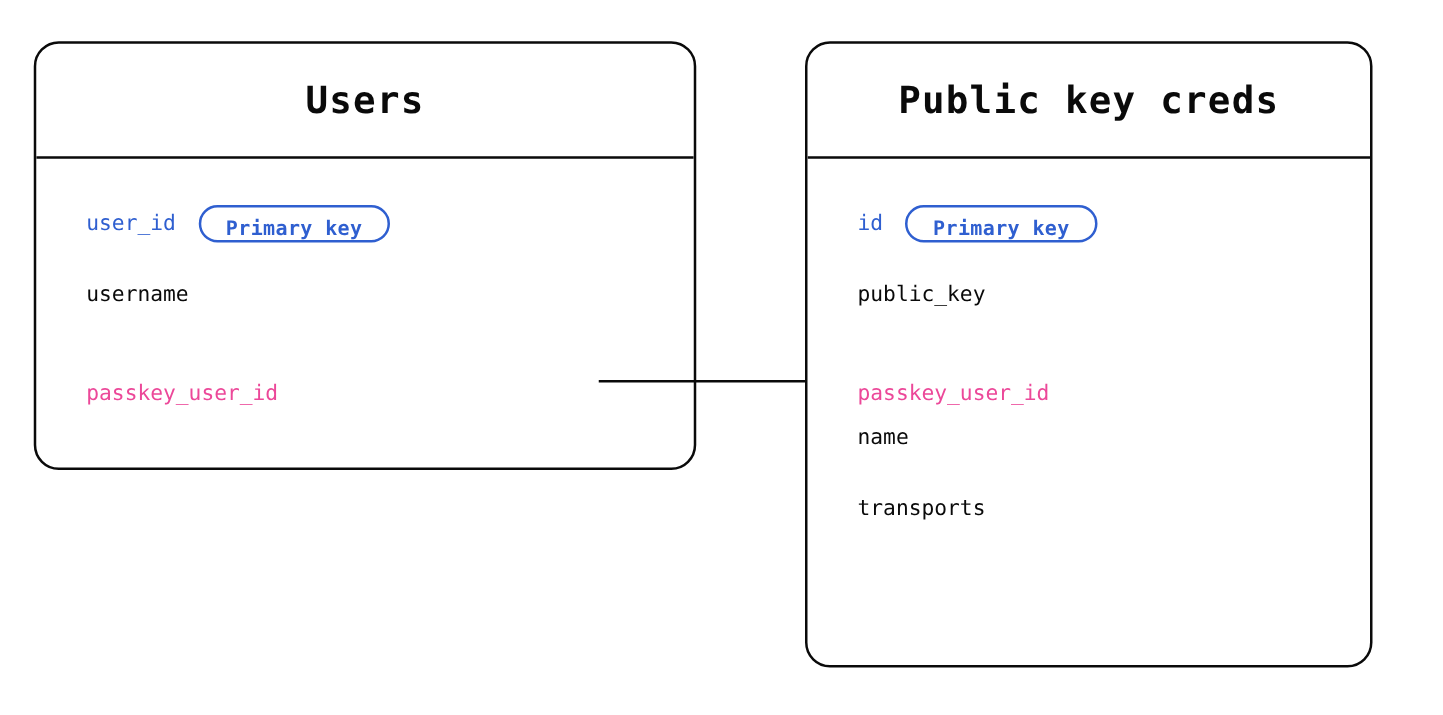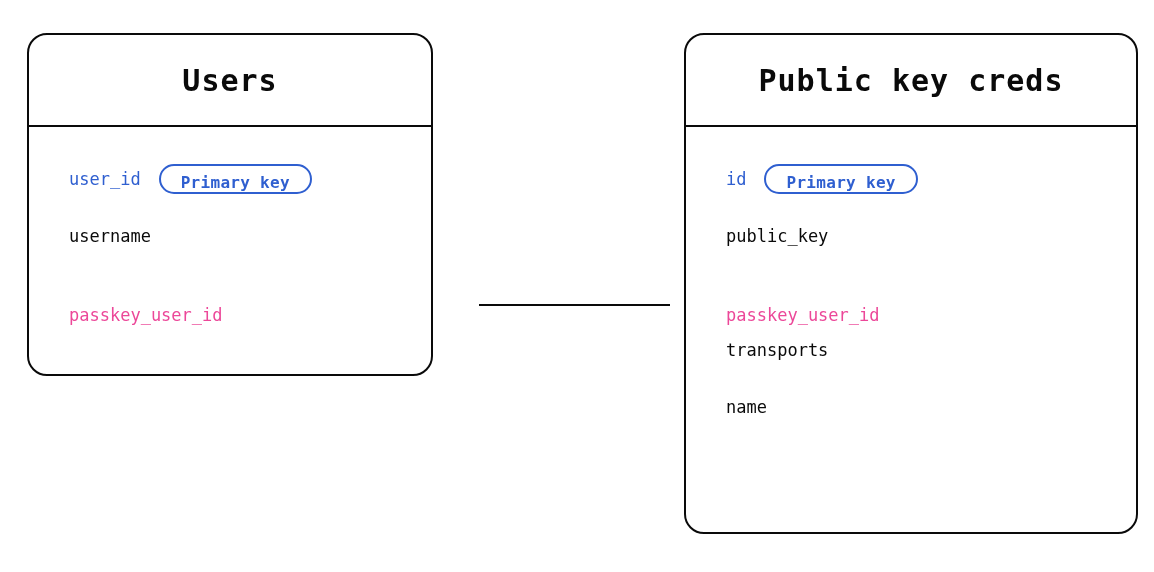"Users" div.entity { width: 406px -> 530px }
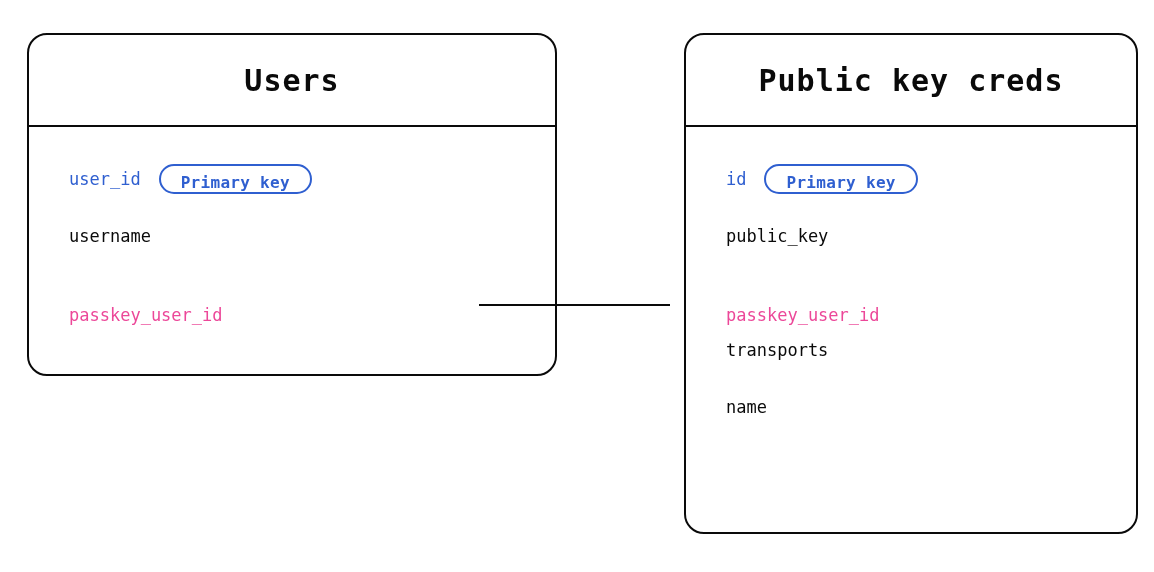"Public key creds" div.entity { left: 684px -> 644px }
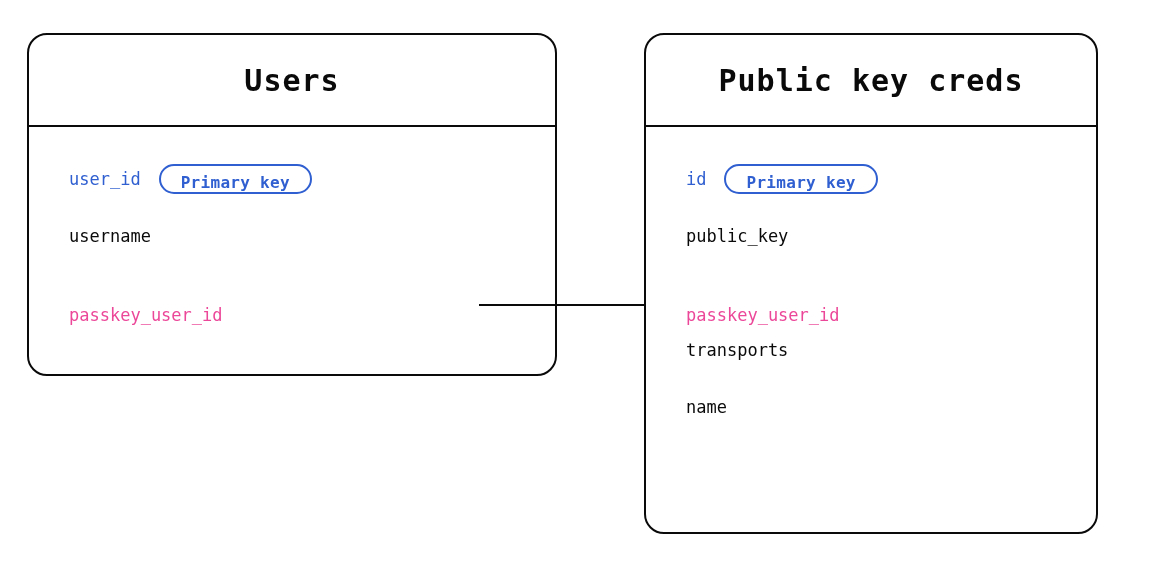"transports" div.field-row { order: before "name" -> after "name" }
